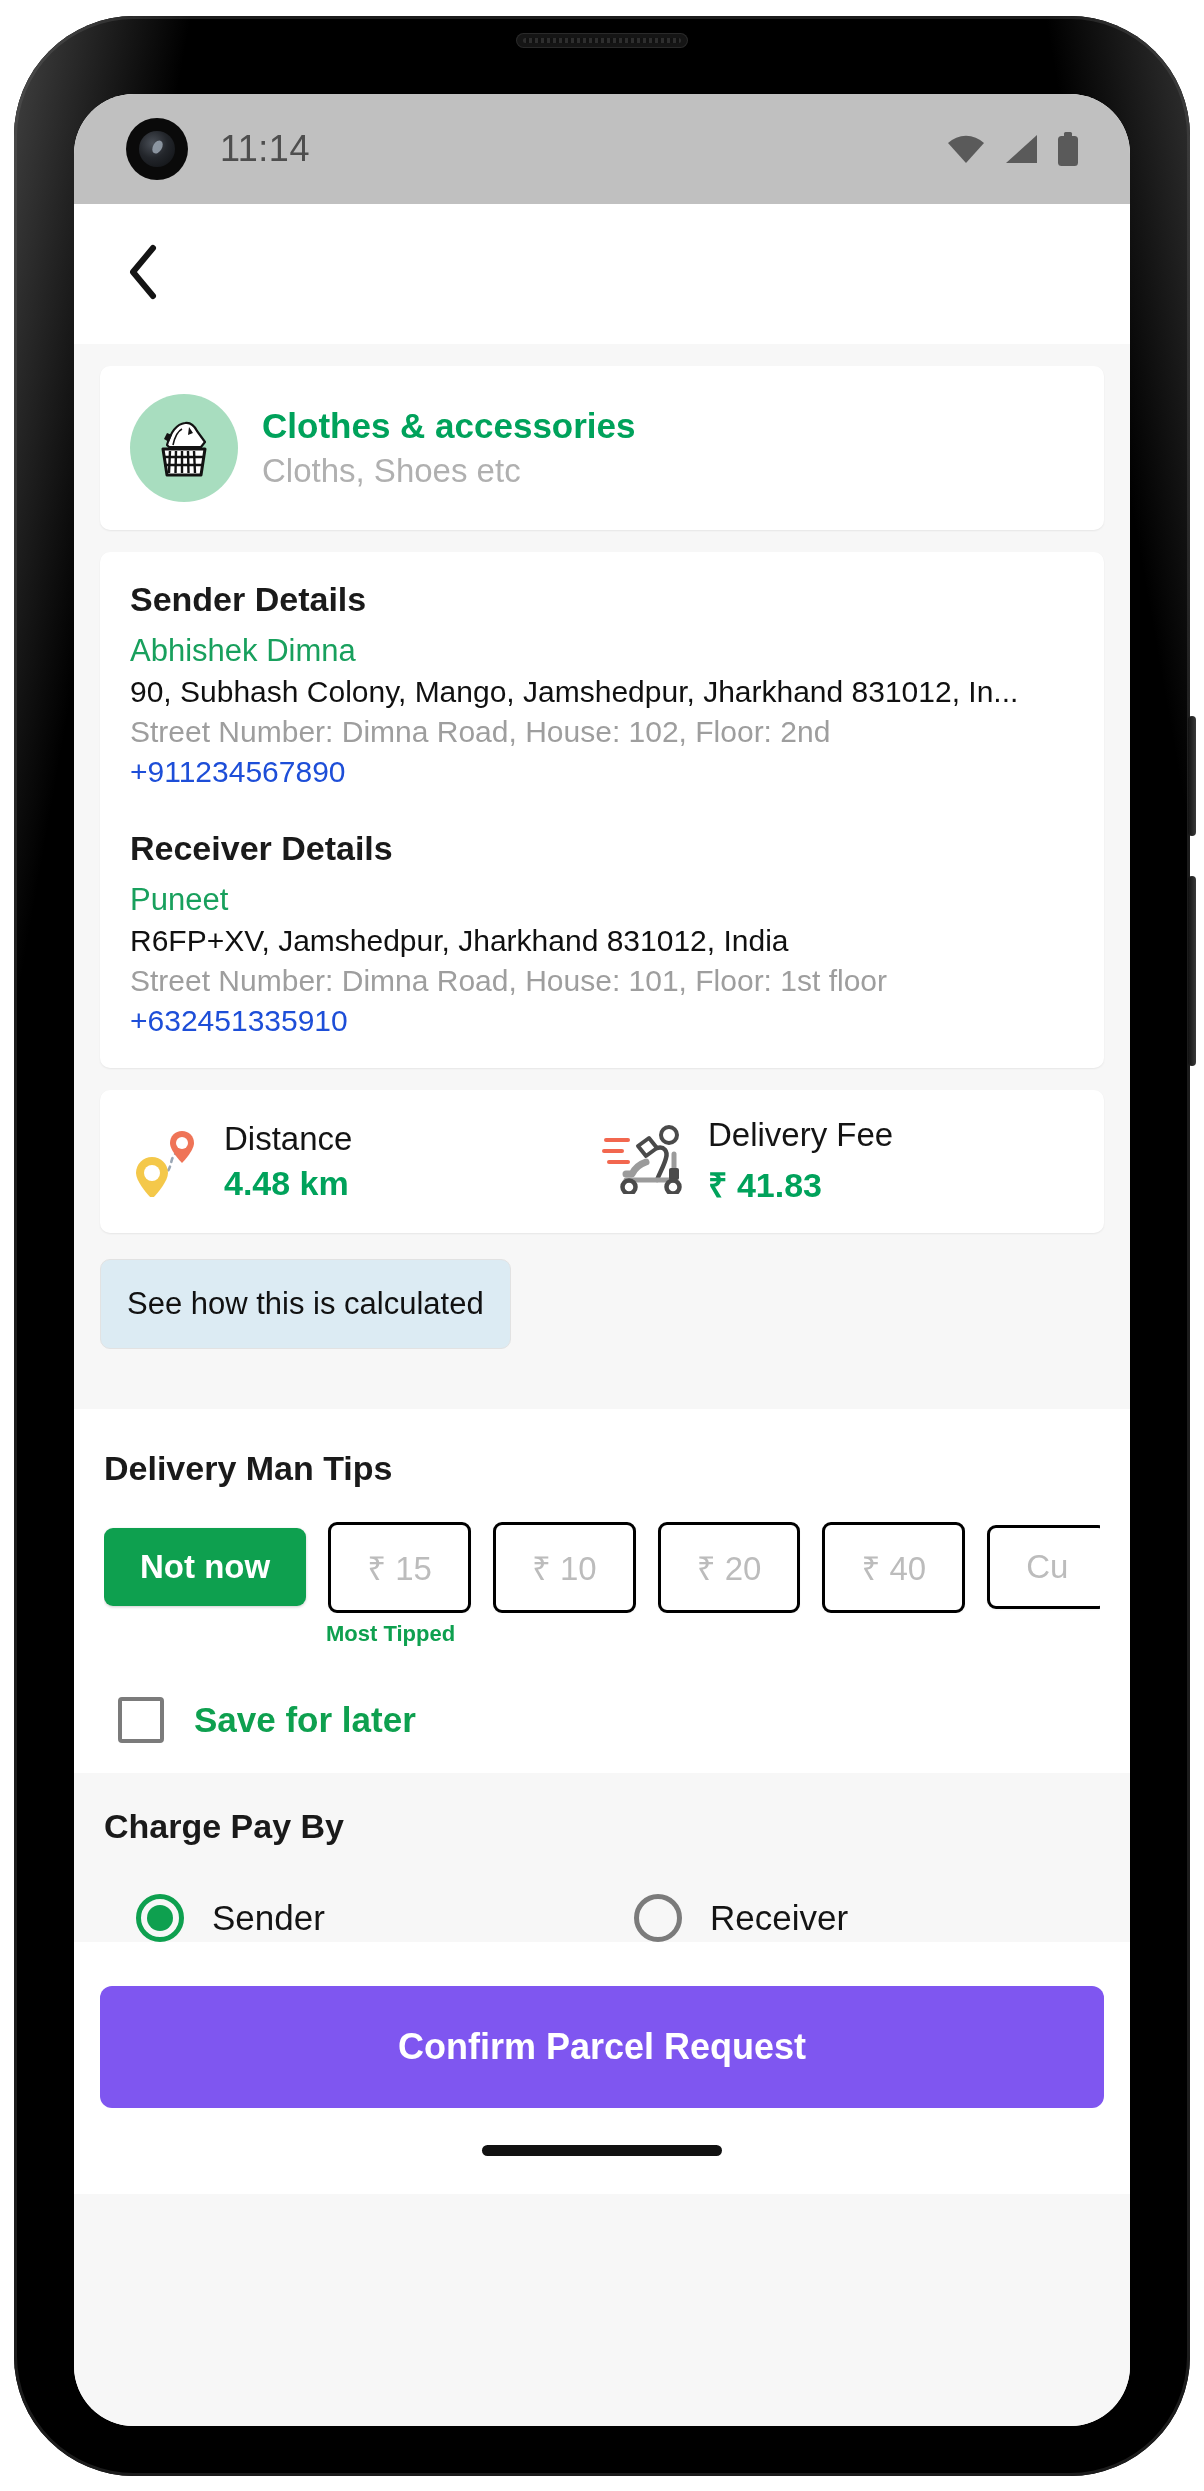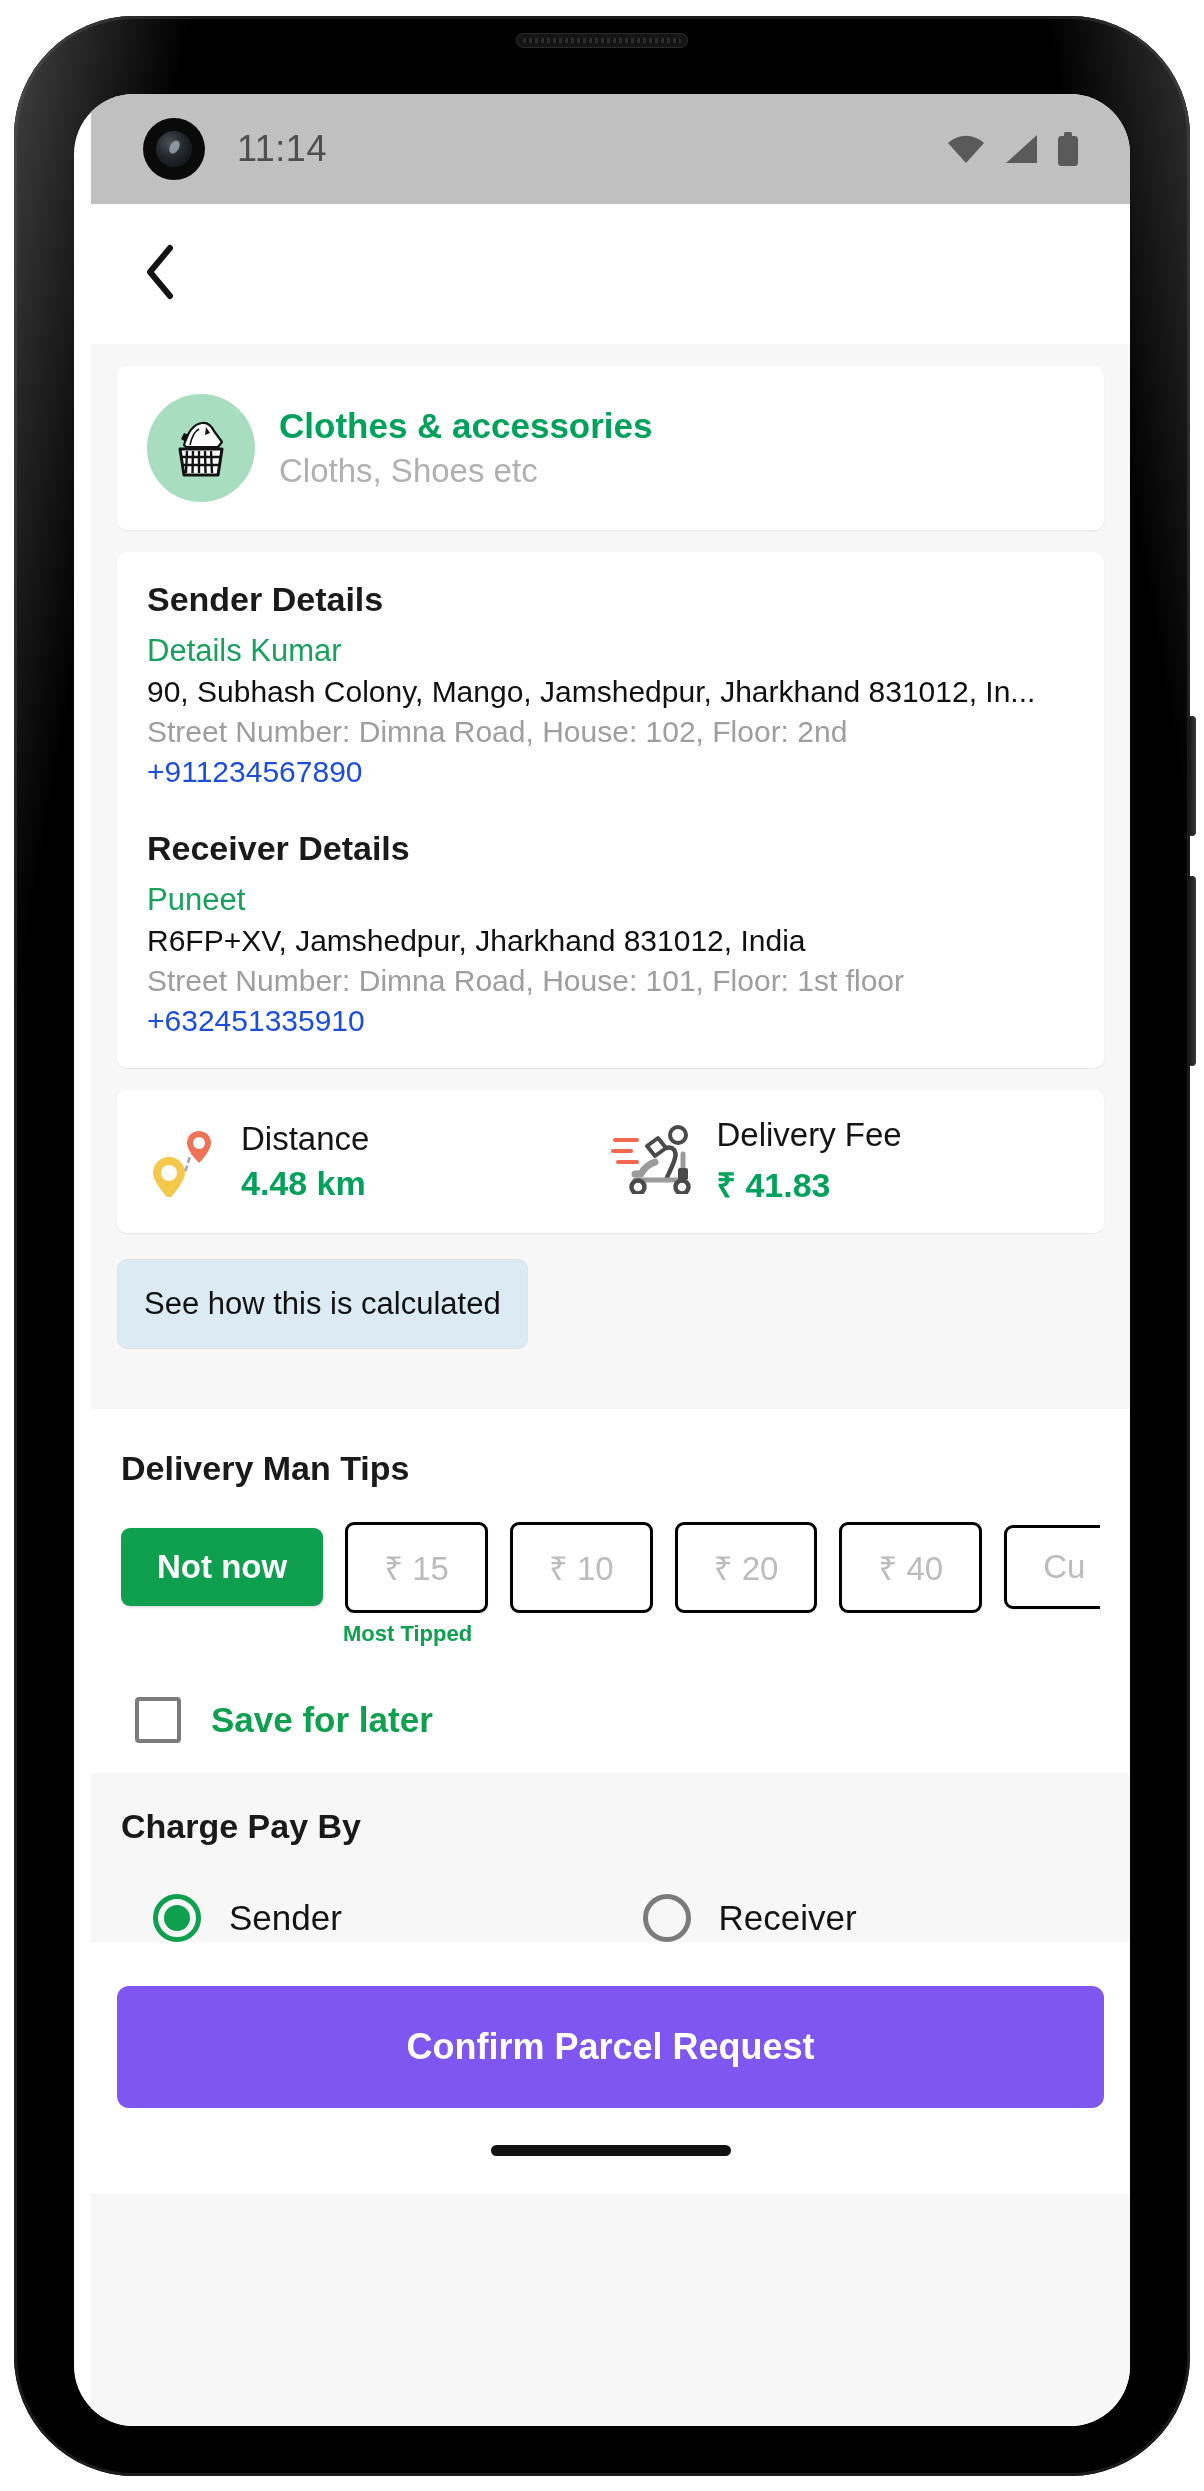"11:14" .screen { padding-left: 17px -> none }
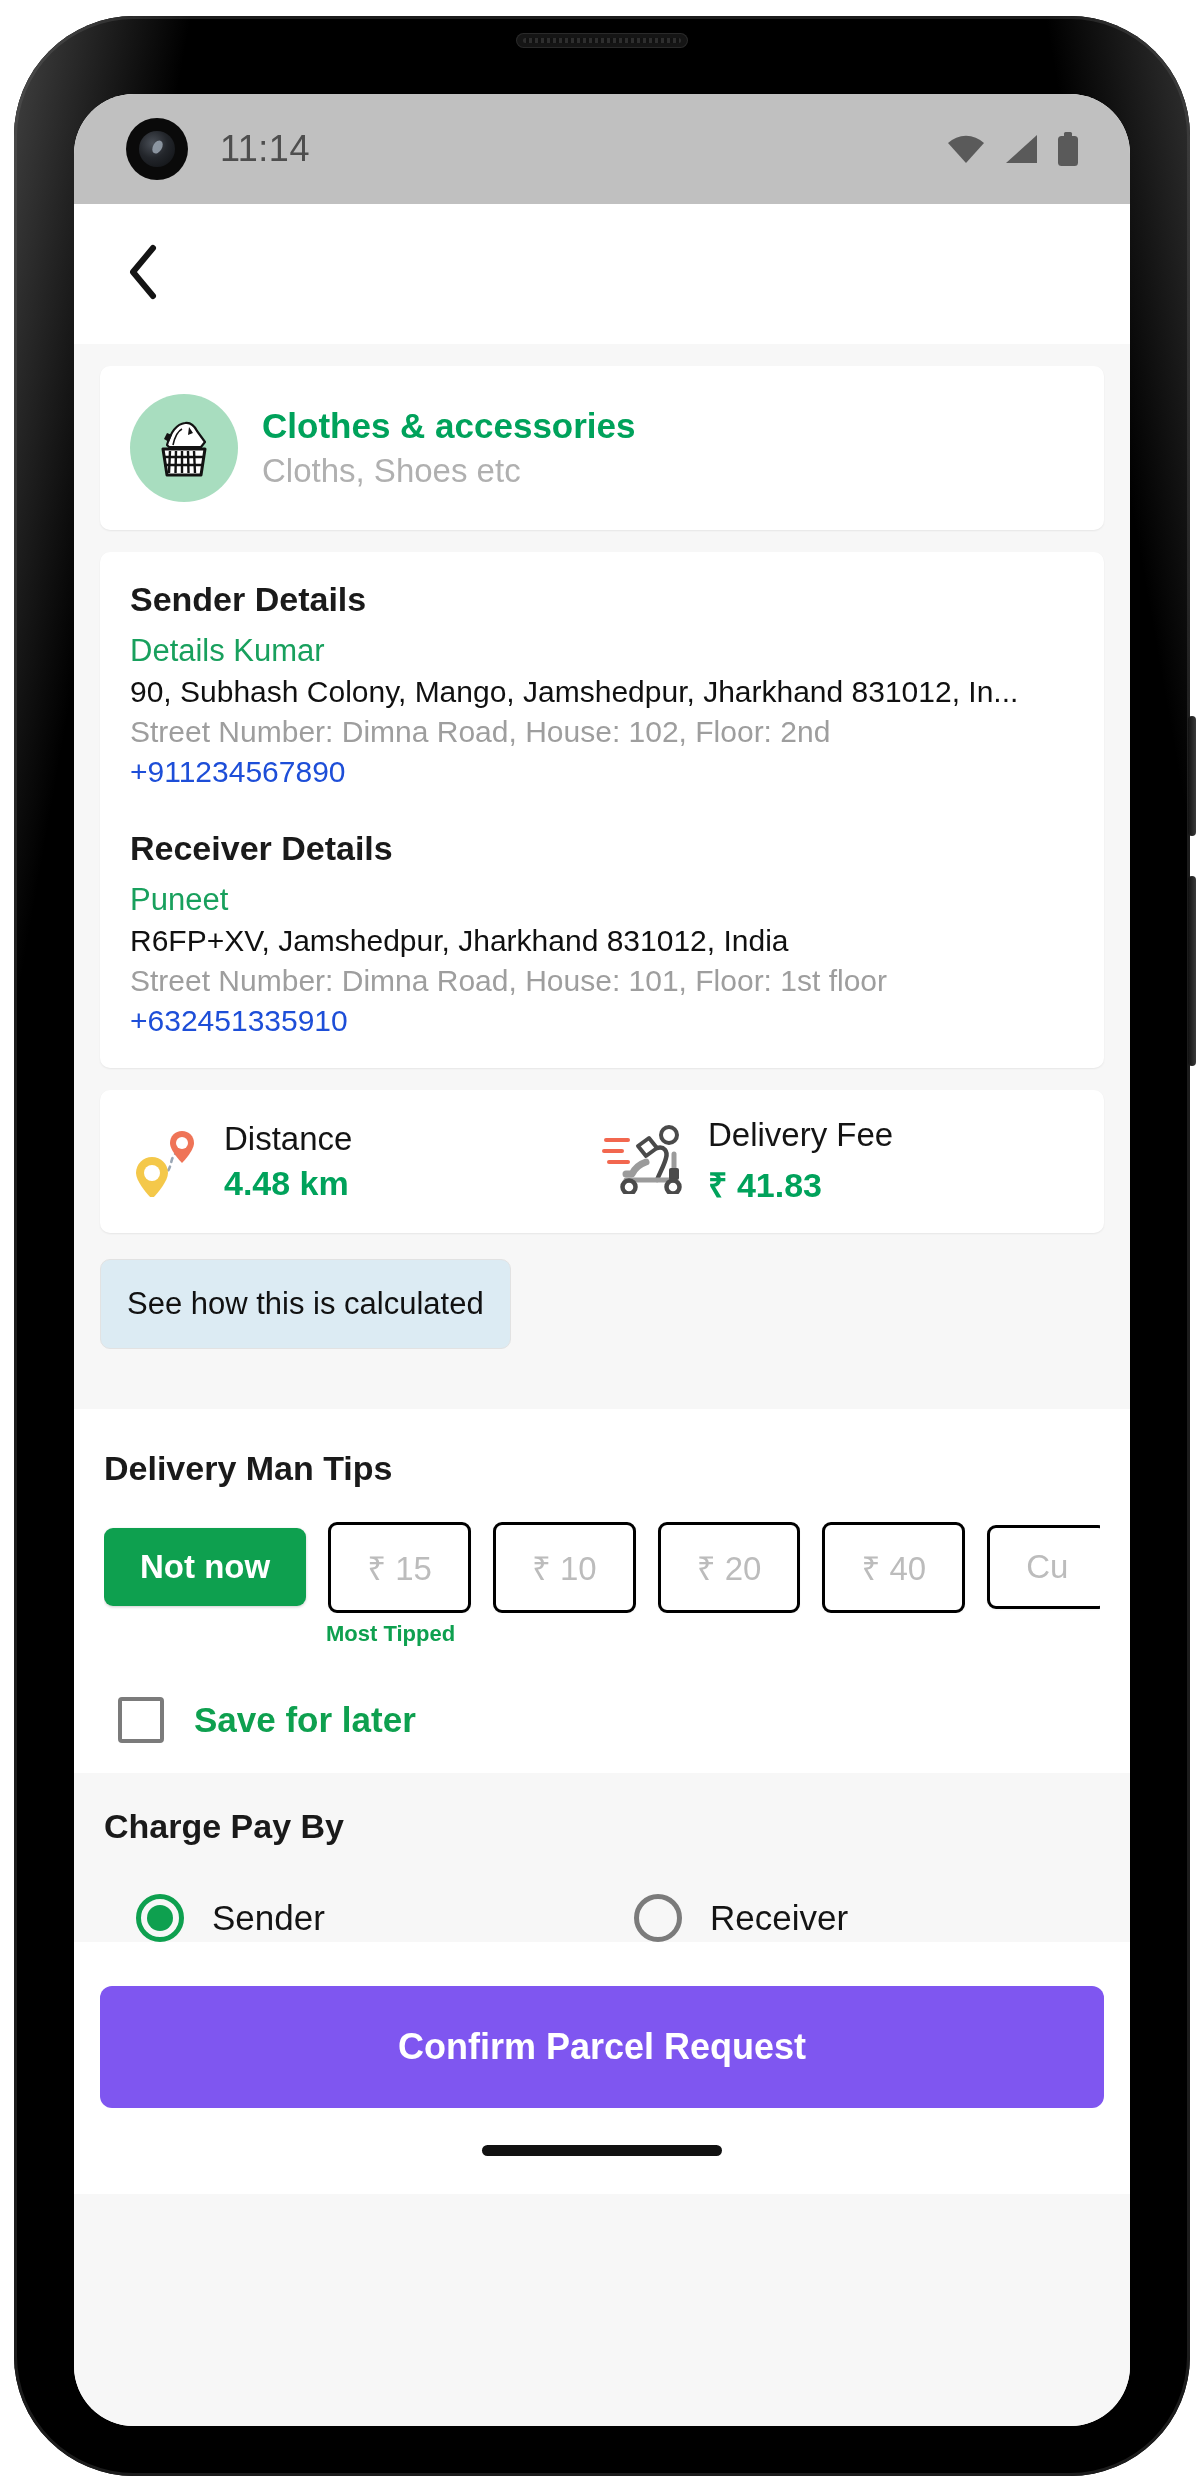"Details Kumar" div.det-name { text: Details Kumar -> Abhishek Dimna }
